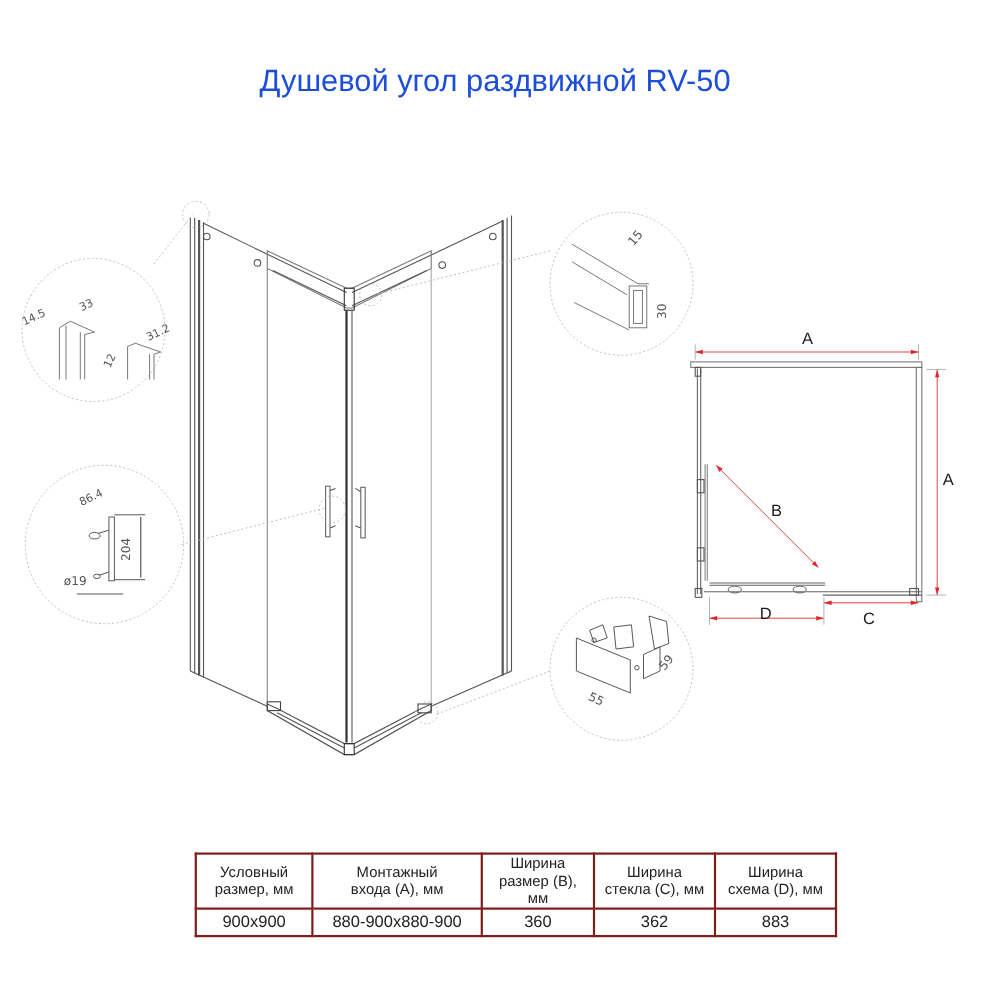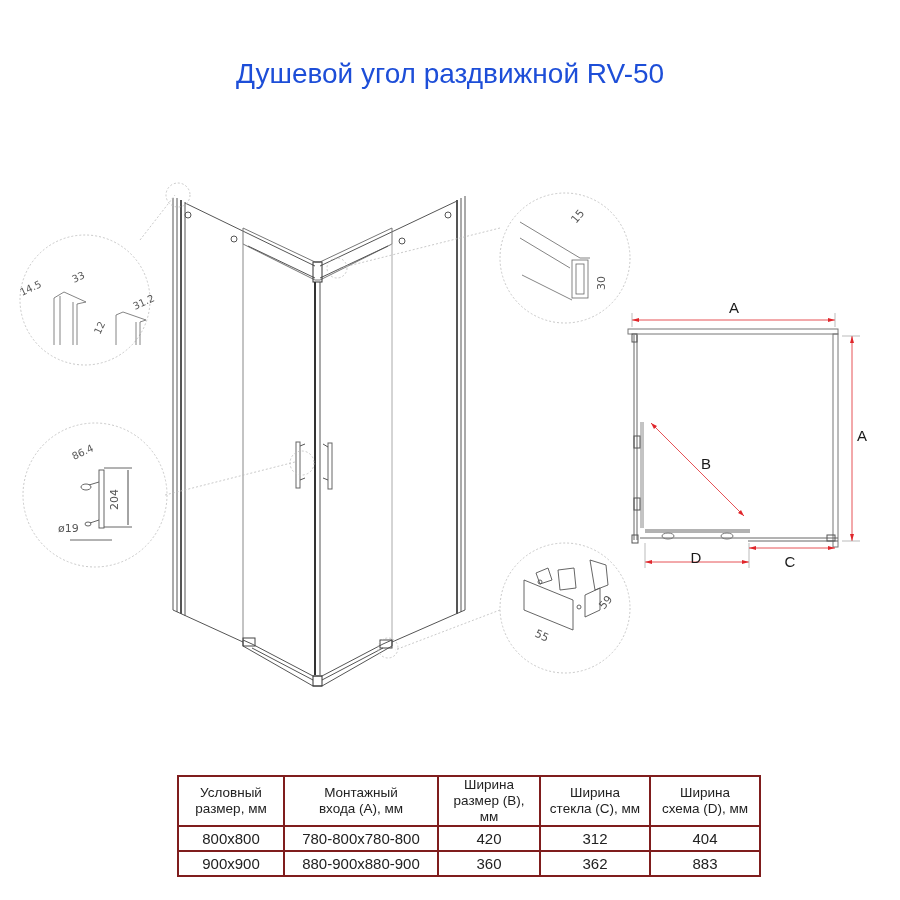"800x800" tr { html: <tr> <td>800x800</td> <td>780-800x780-800</td> <td>420</td> <td>312</td> <td>404</td> </tr> -> none }
